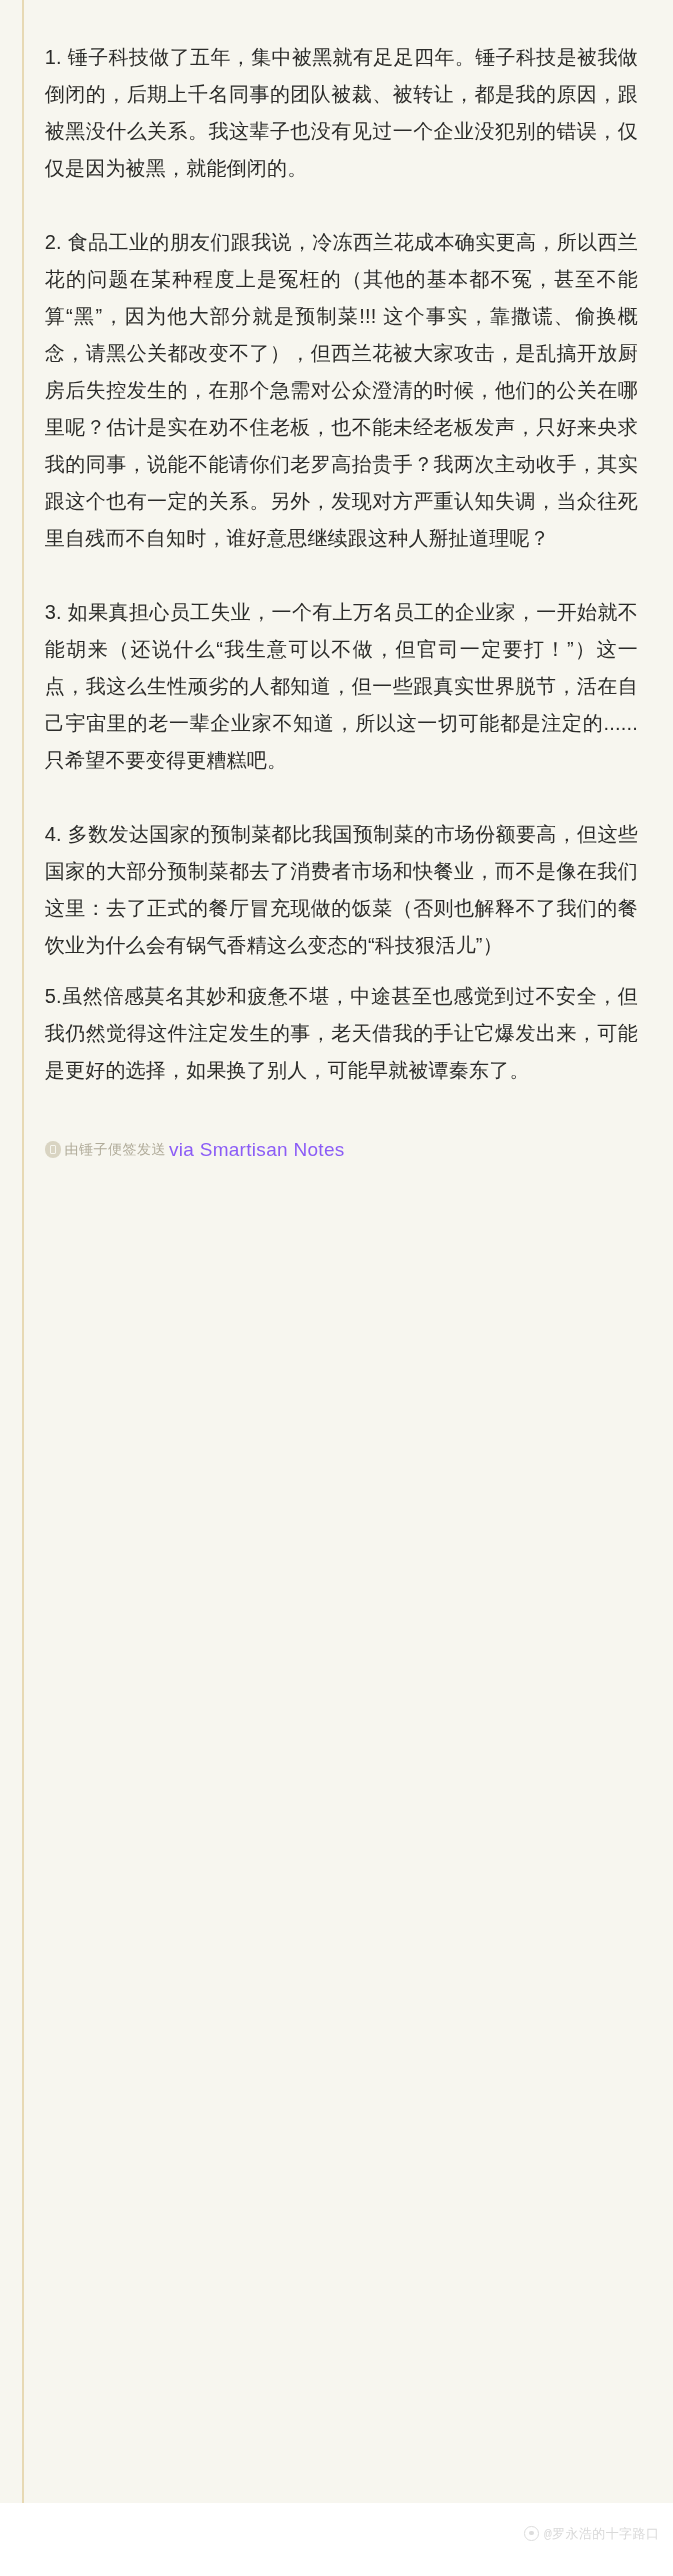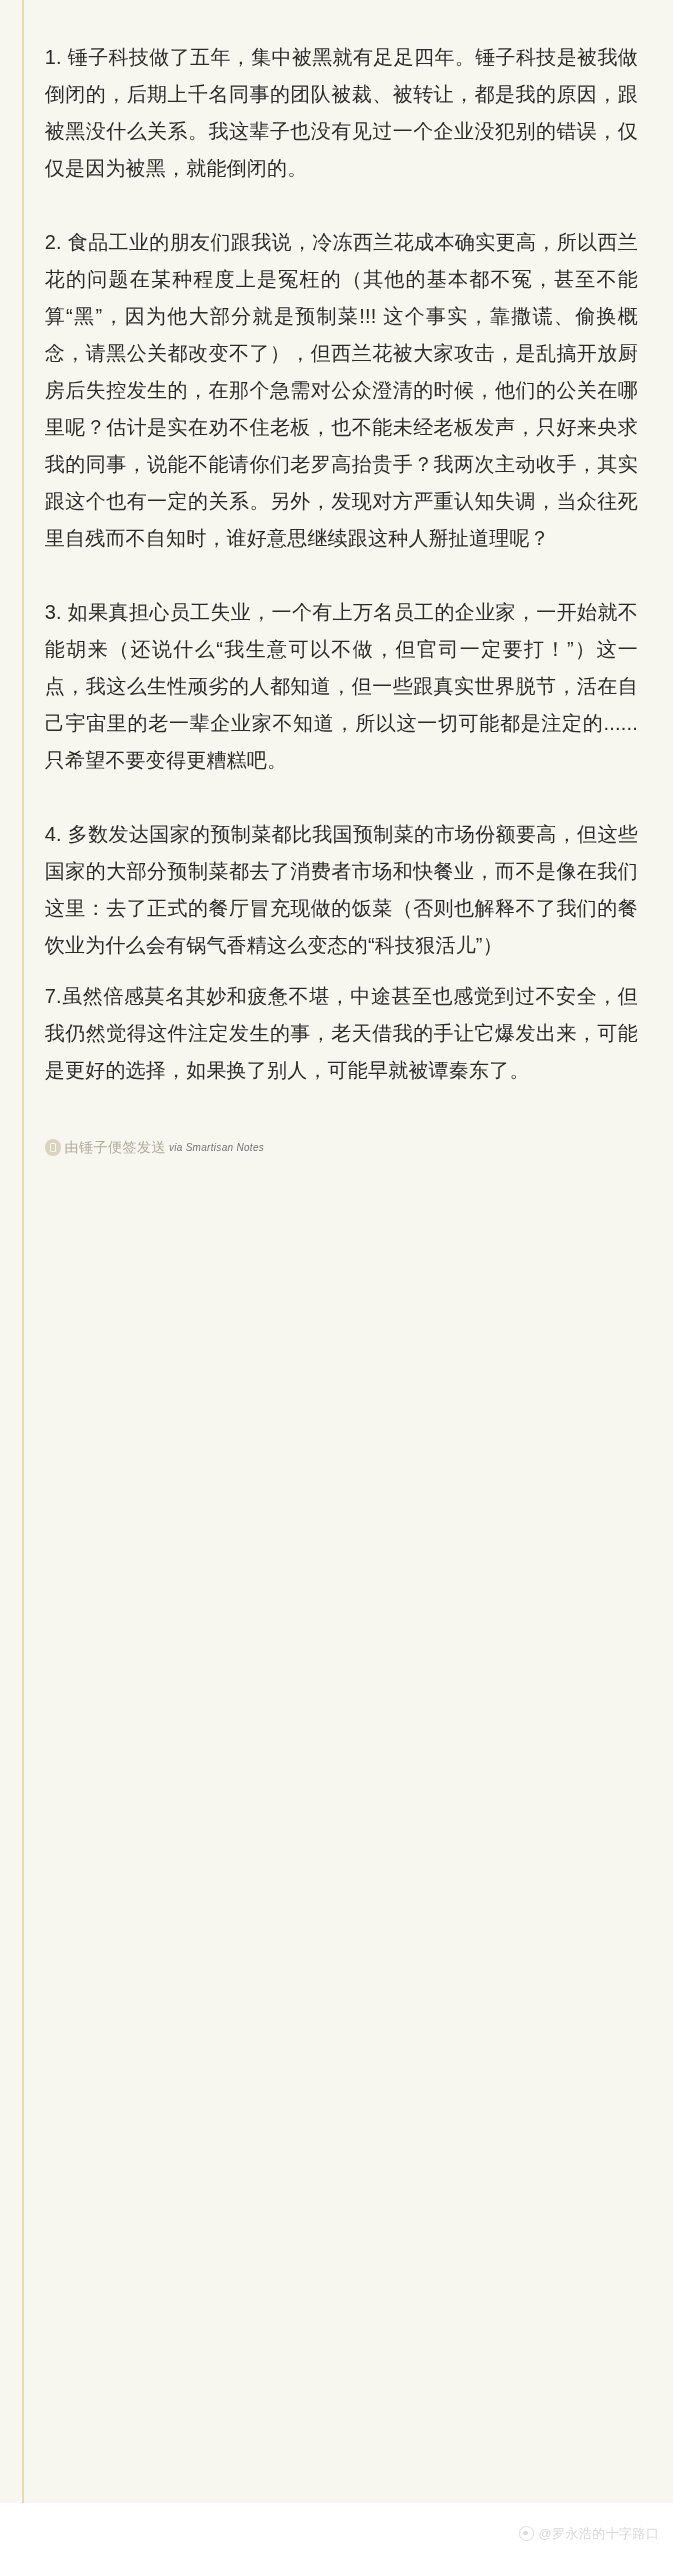"7.虽然倍感莫名其妙和疲惫不堪，中途甚至也感觉到过不安全，但我仍然觉得这件注定发" p.para { text: 7 -> 5 }
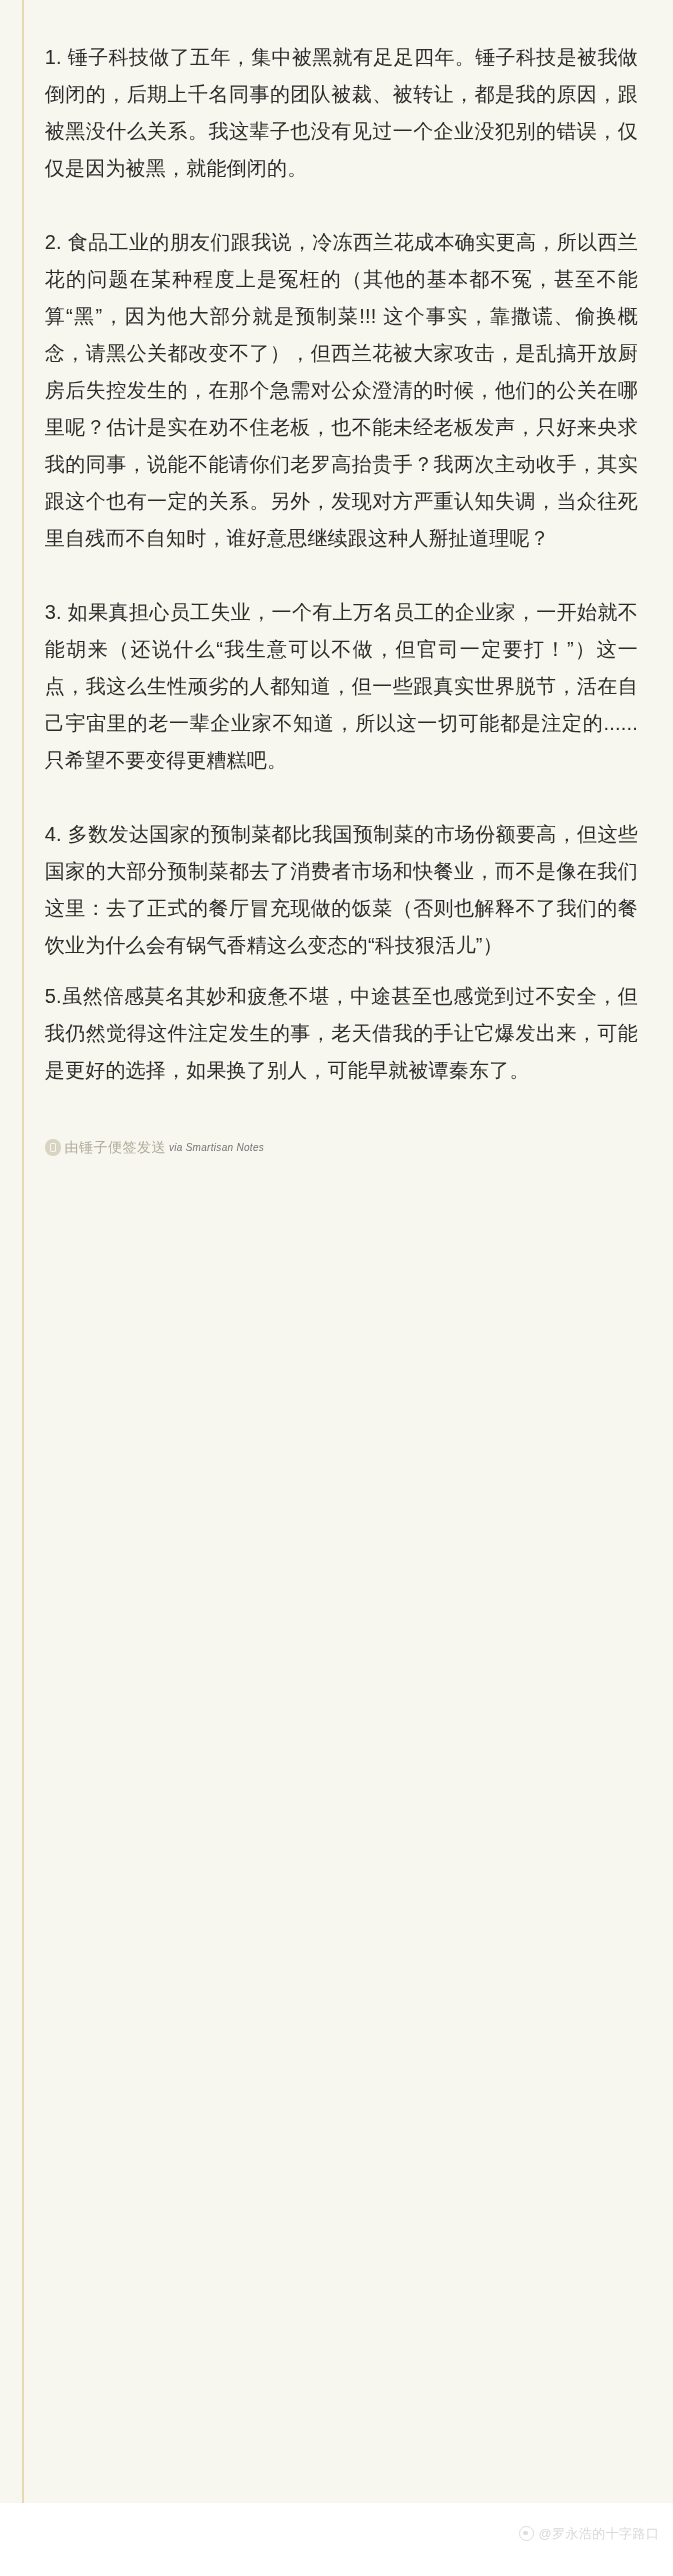"via Smartisan Notes" .footer .f-sub { color: #737373 -> #8b5cf6; font-size: 10px -> 19px; font-style: italic -> none }
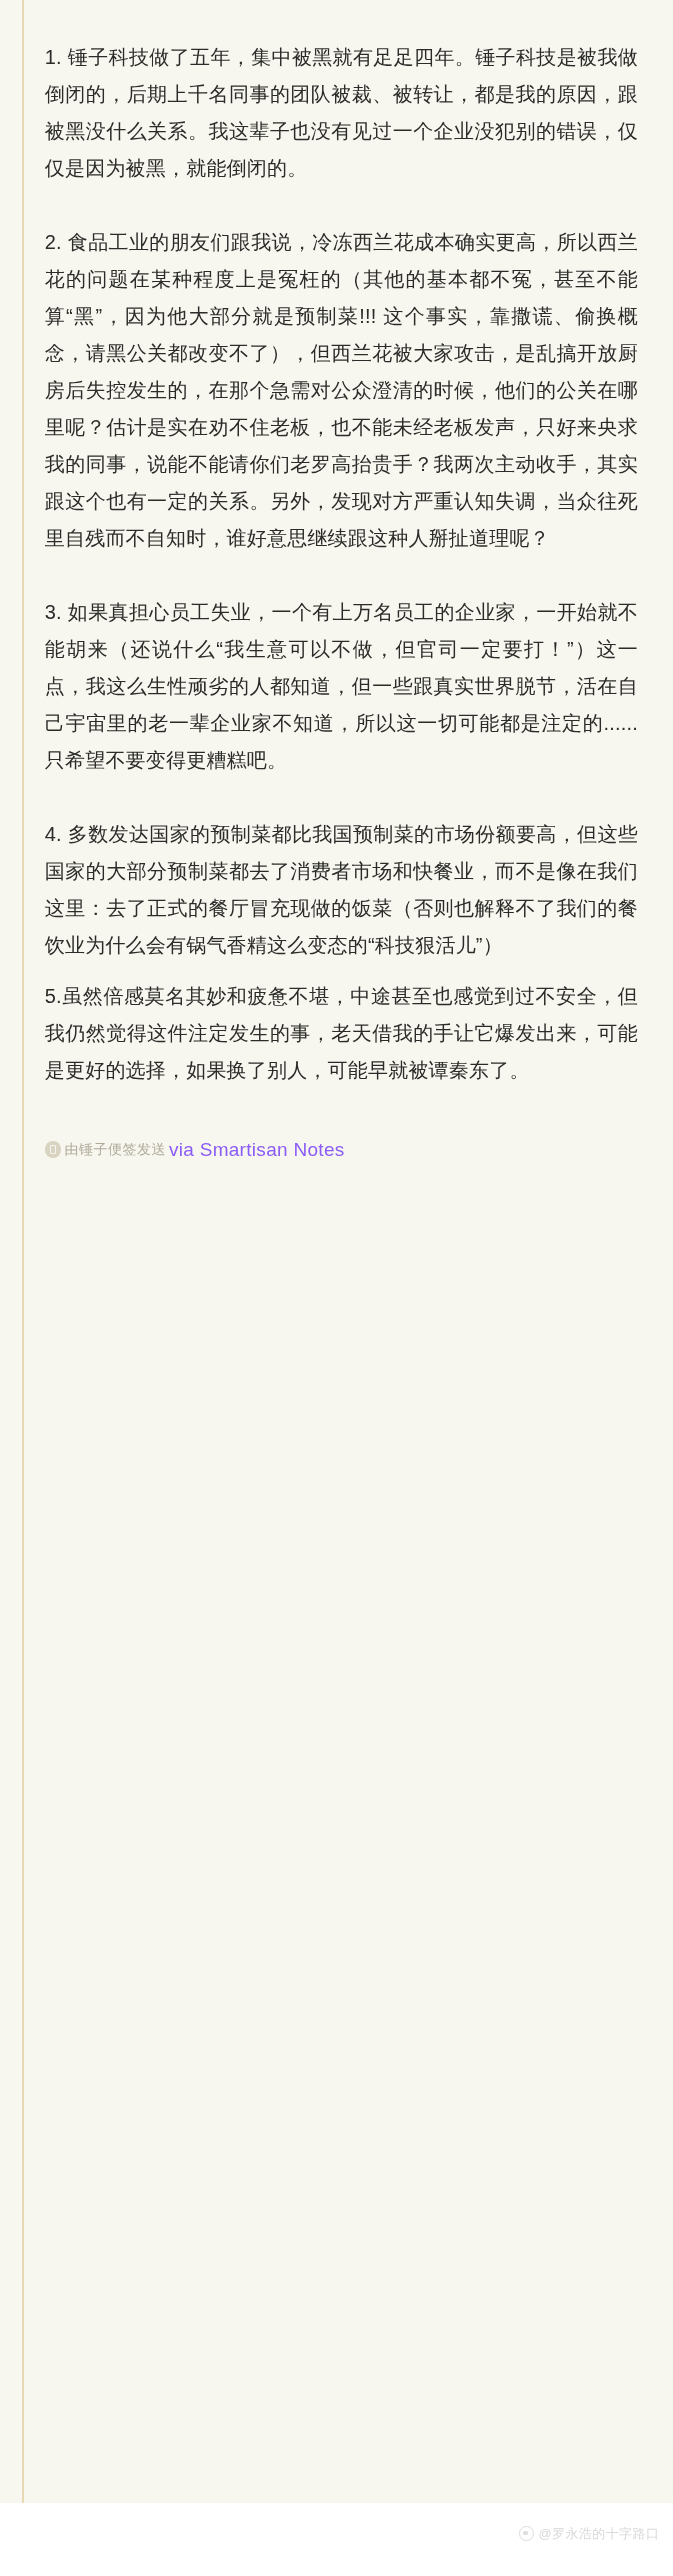"@罗永浩的十字路口" .bottom-bar { font-family: none -> Liberation Mono, monospace }
